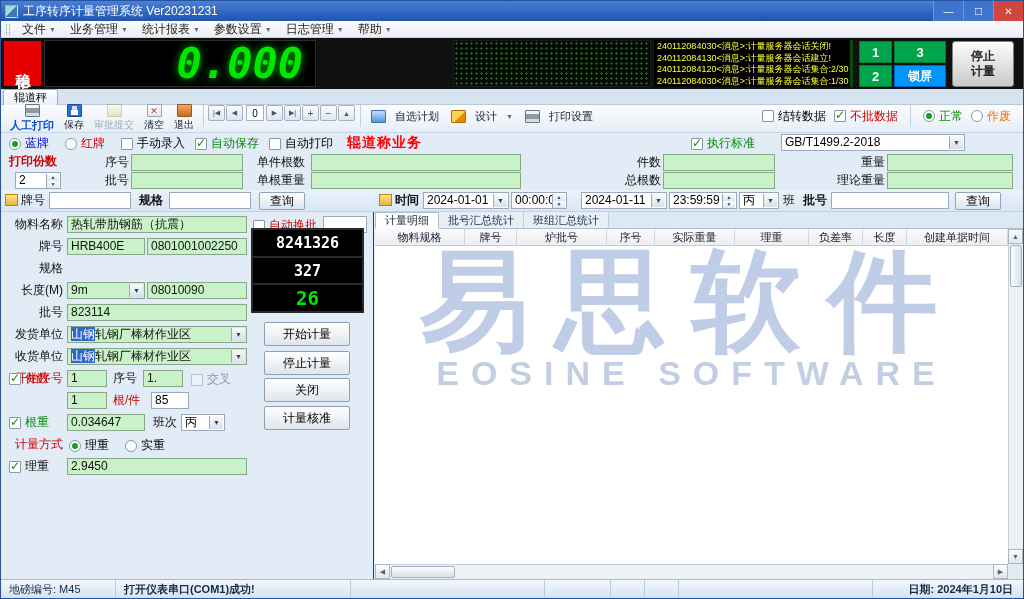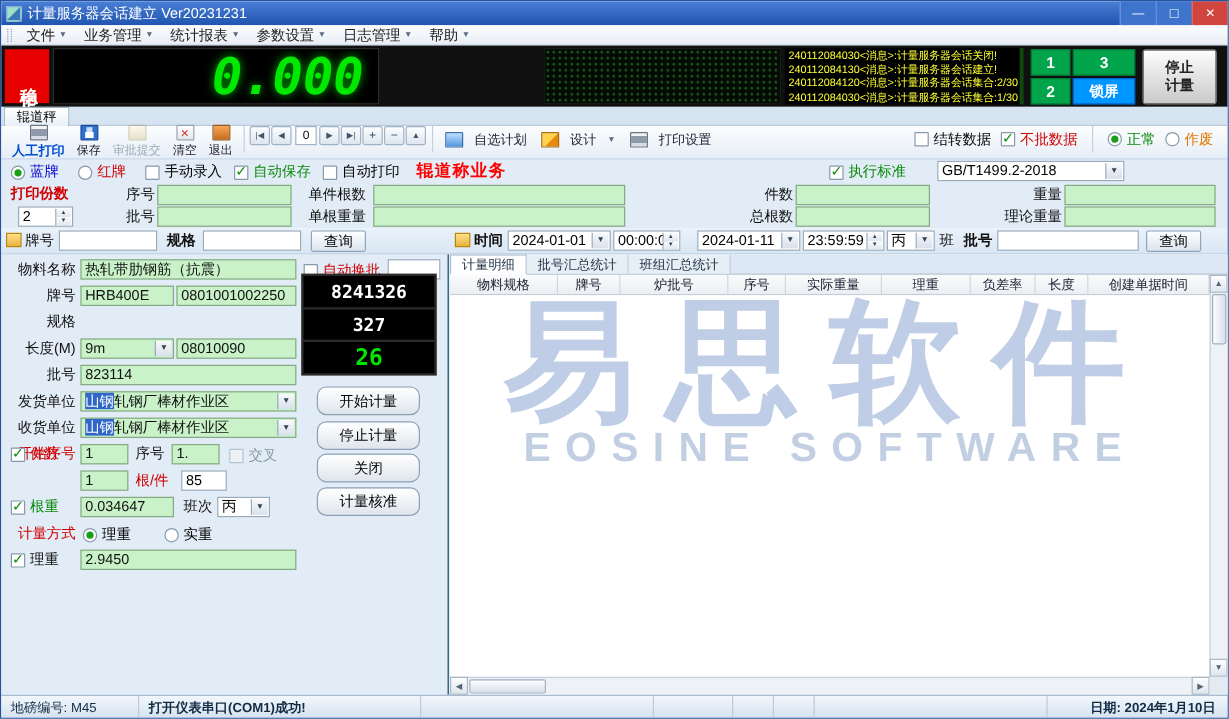"计量服务器会话建立 Ver20231231" span.title-text { text: 计量服务器会话建立 -> 工序转序计量管理系统 }
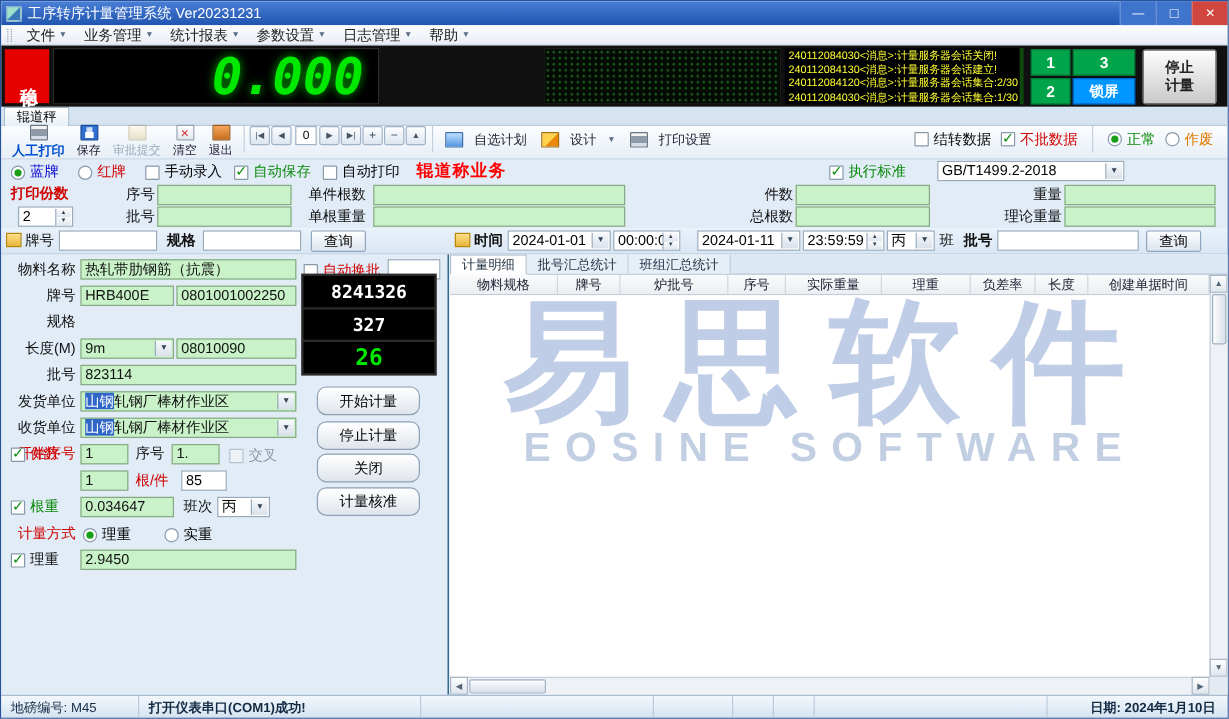"GB/T1499.2-2018" div.wf { width: 156px -> 184px }
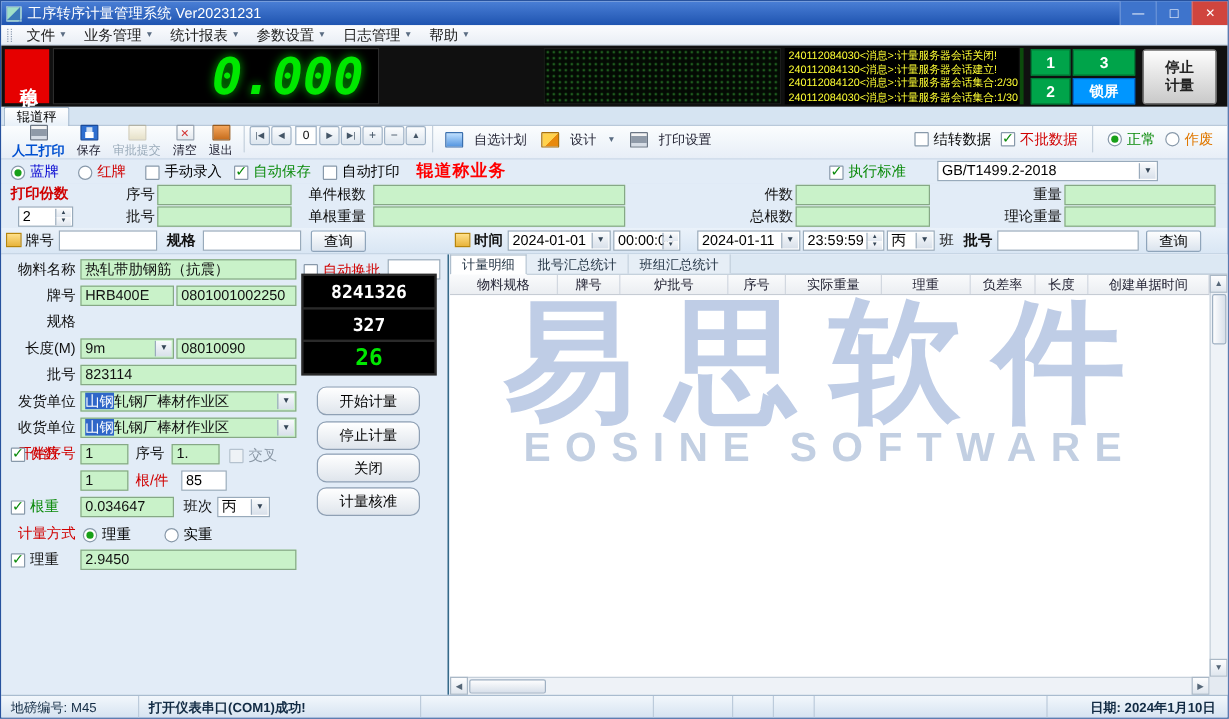"开始计量" .abtn { border-radius: 8px -> 2px }
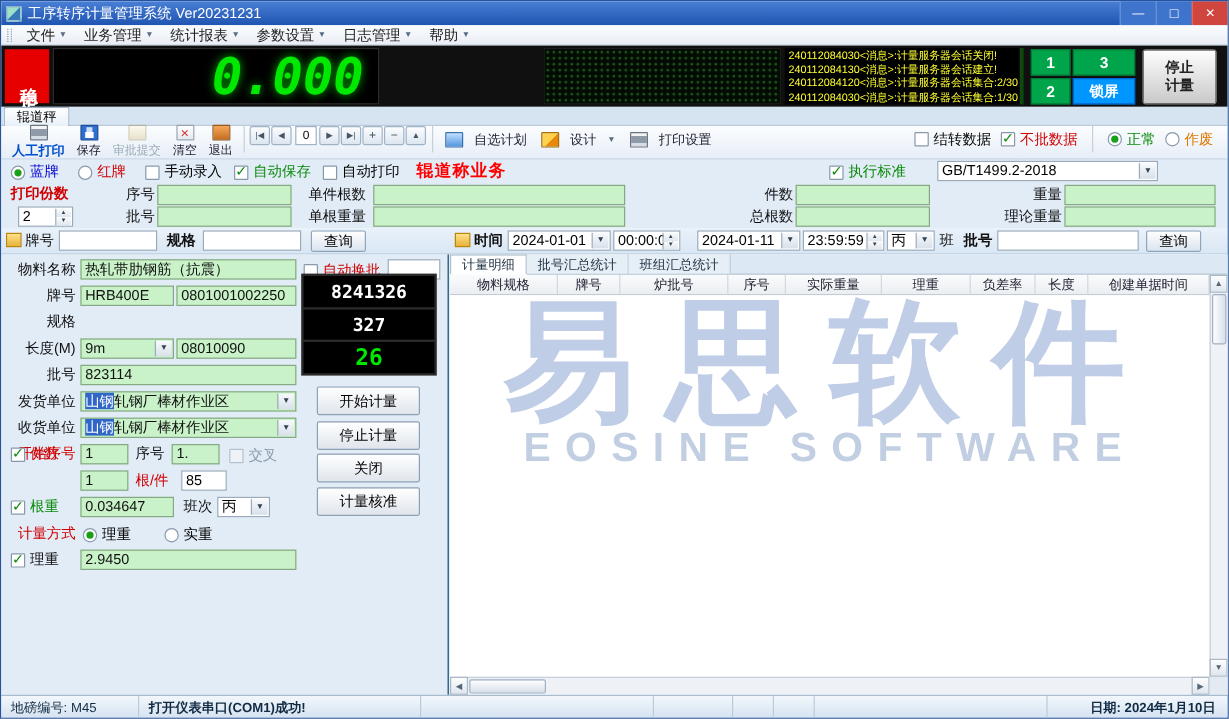"实重" span.og { left: 136px -> 124px }
